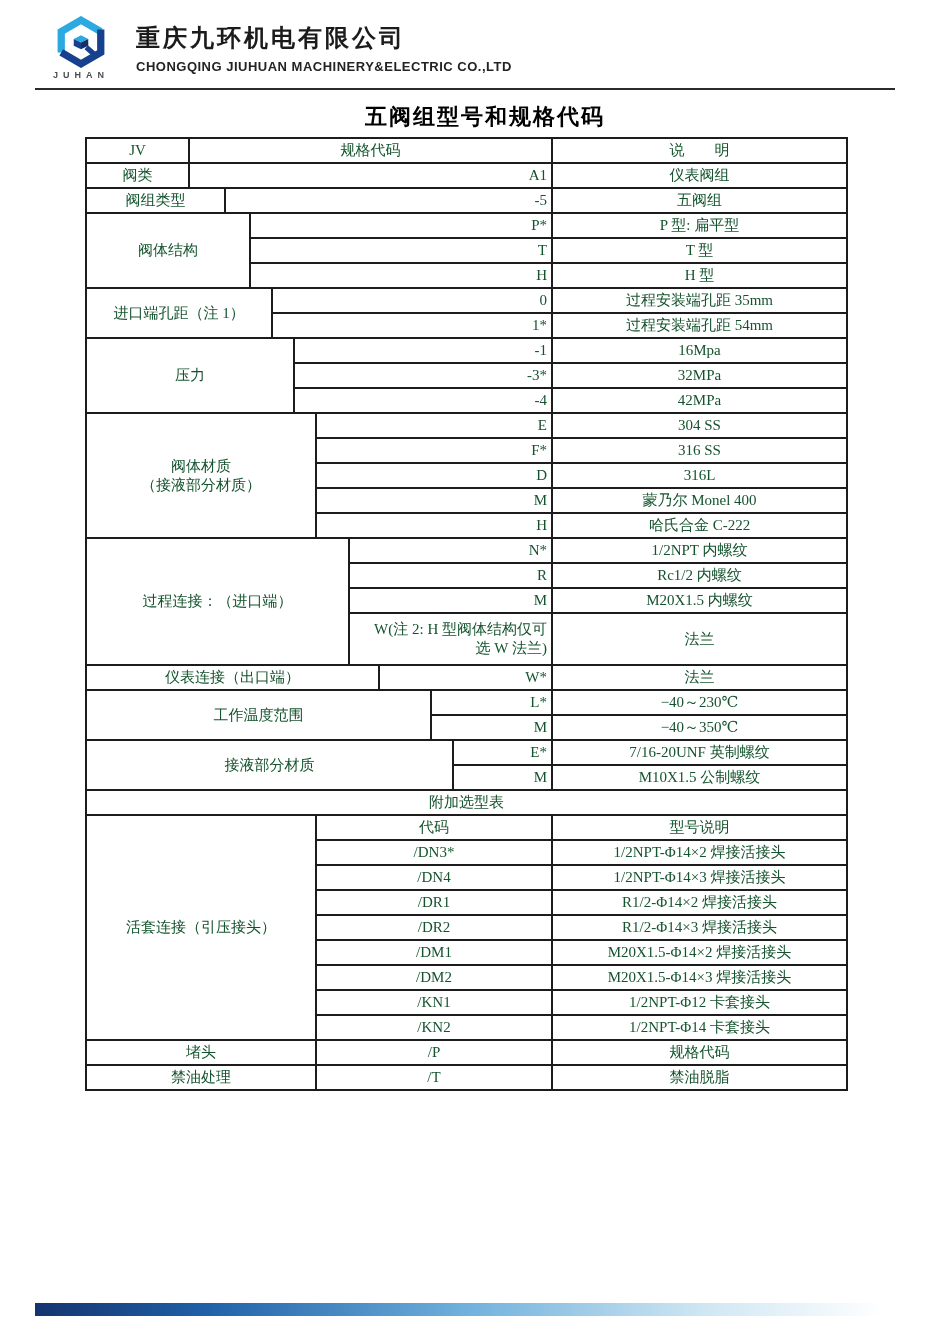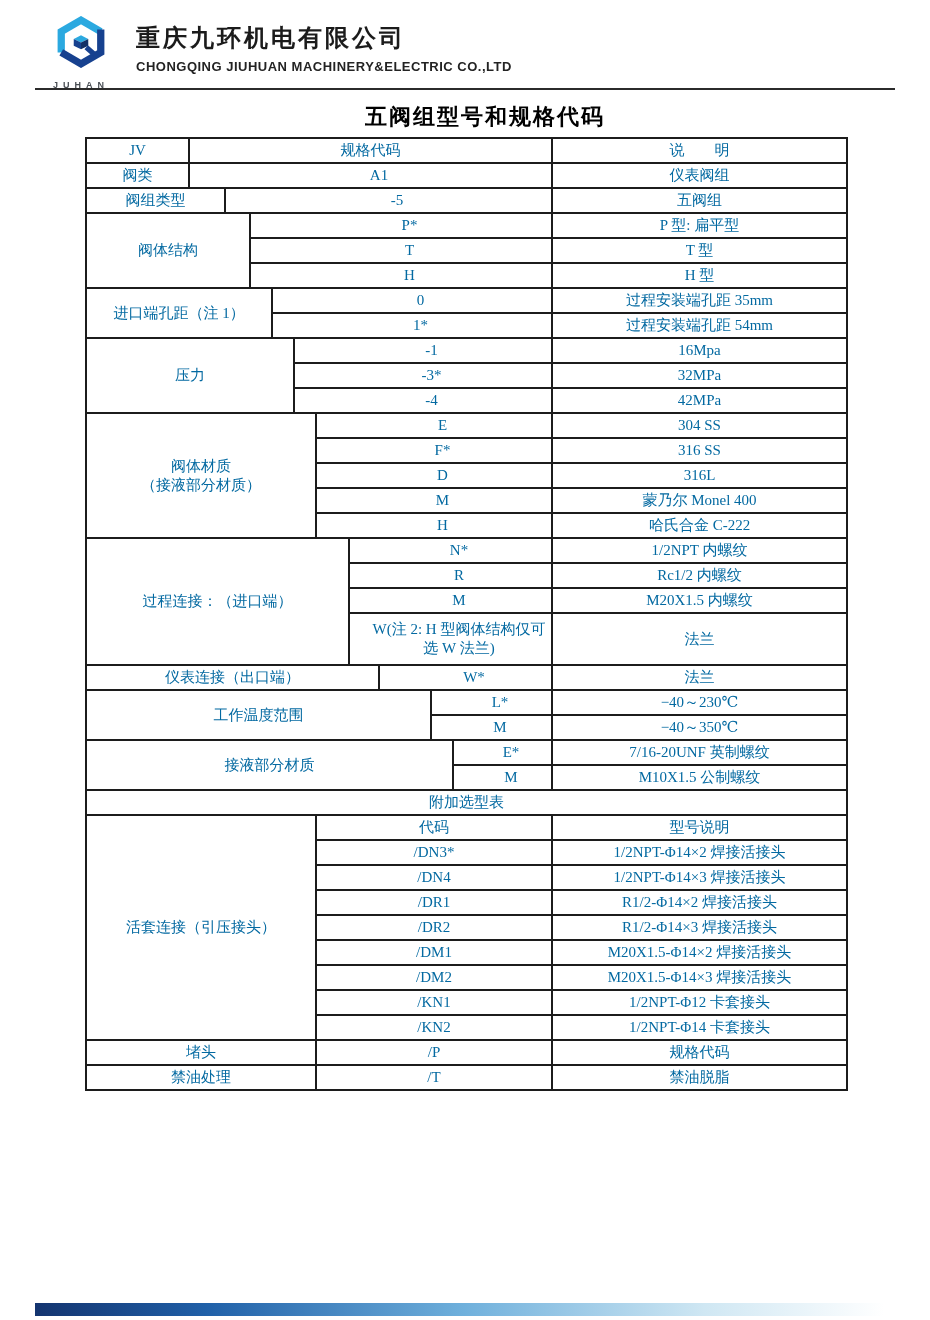"JUHAN" .logo-brand { margin-top: 12px -> 2px }
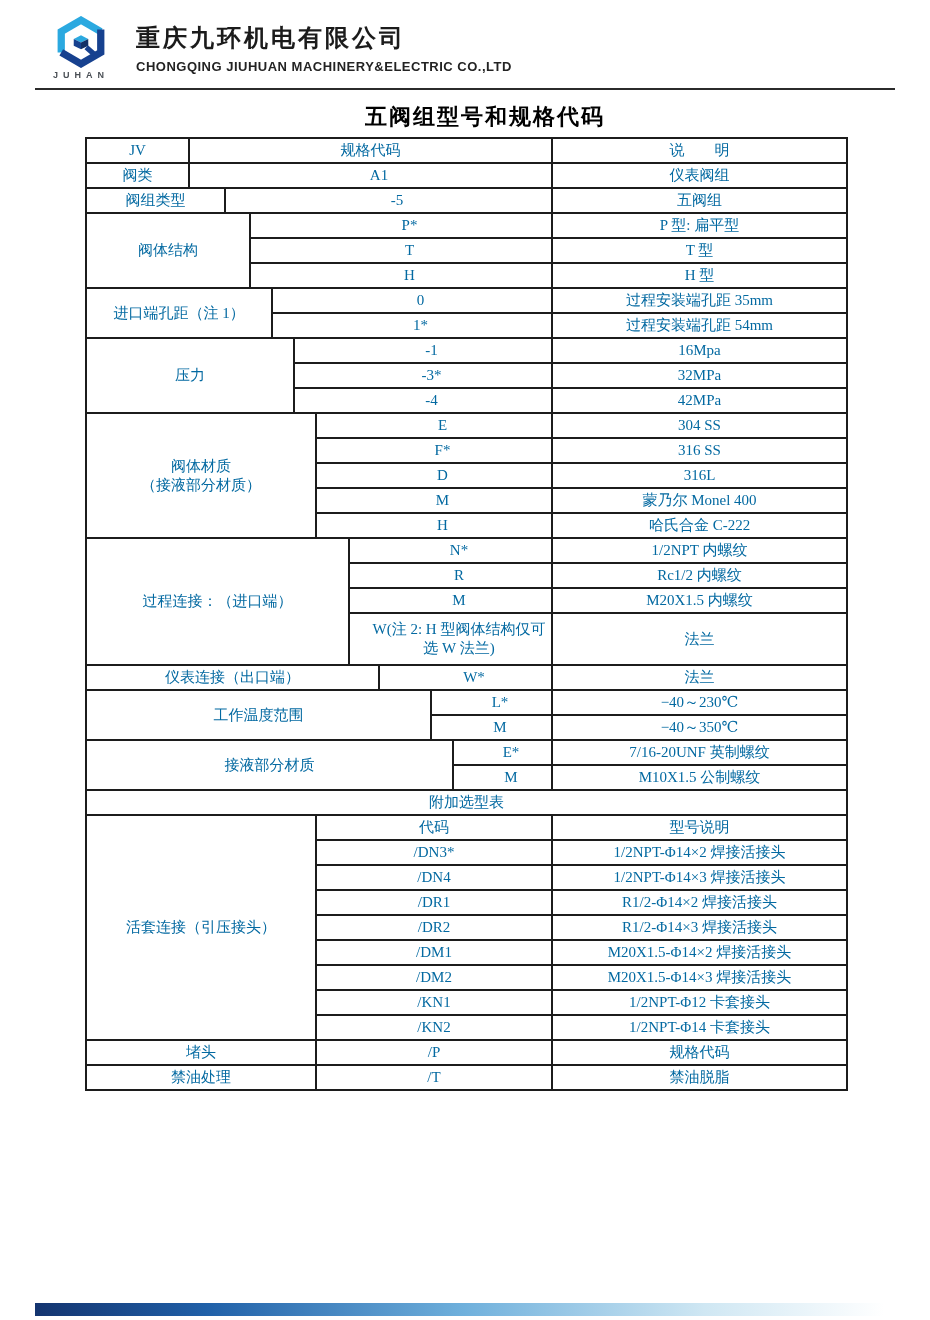"JV" table.spec { color: #0369a1 -> #14532d }
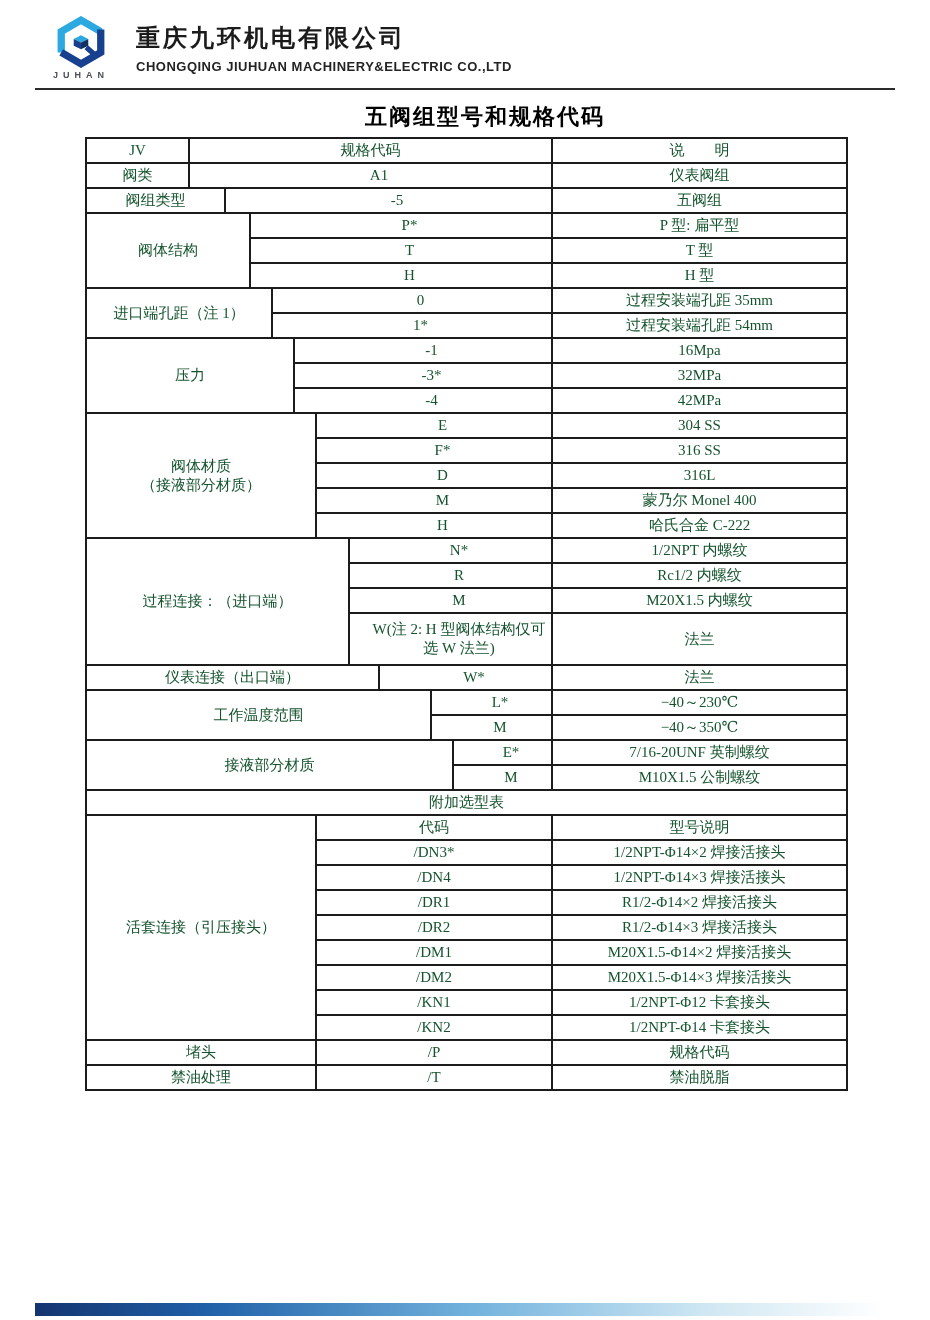"A1" table.spec td.code { text-align: center -> right }
